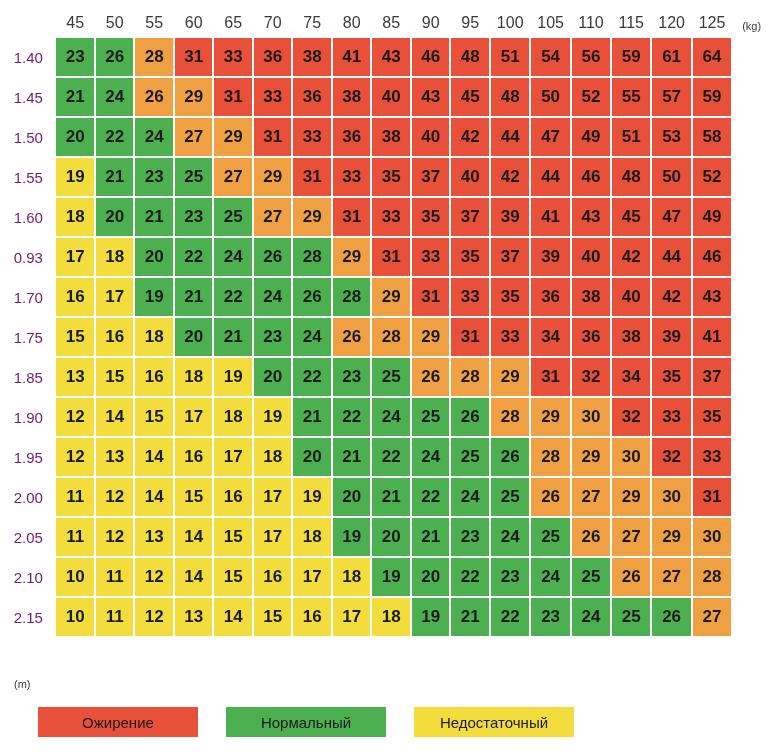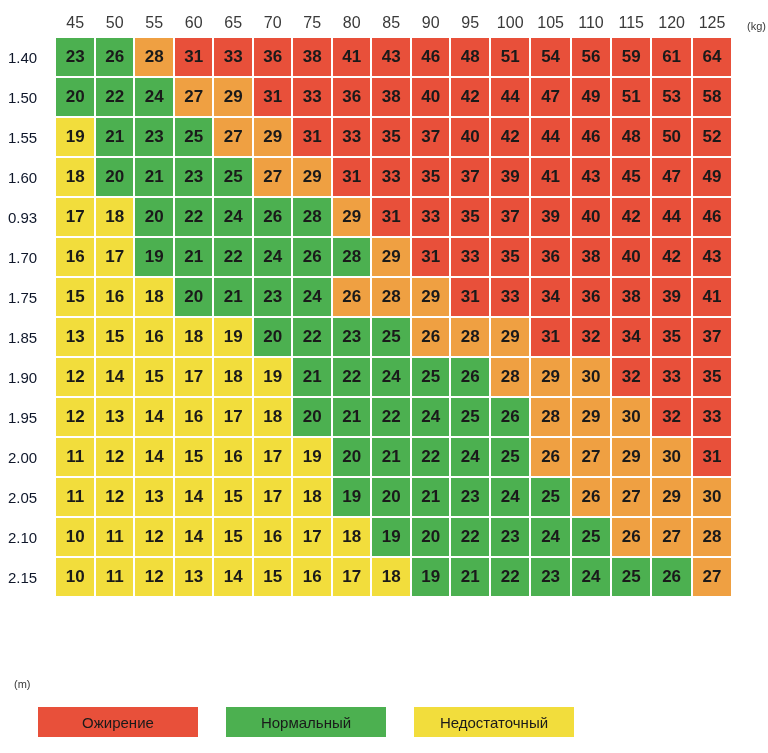"(kg)" table.bmi-table th.unit-head { text-align: right -> center }
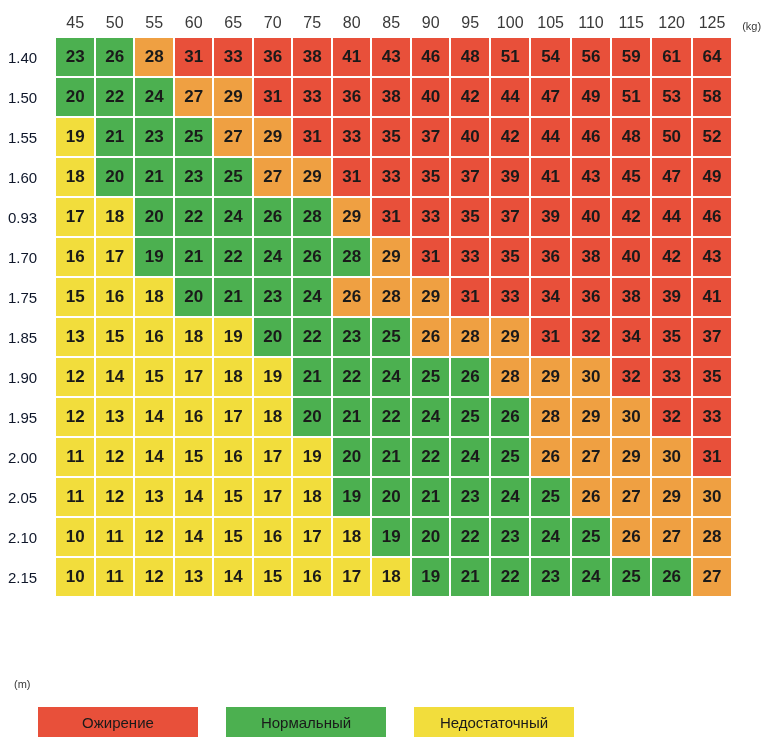"1.40" table.bmi-table th.row-head { color: #0f172a -> #701a75; text-align: left -> center }
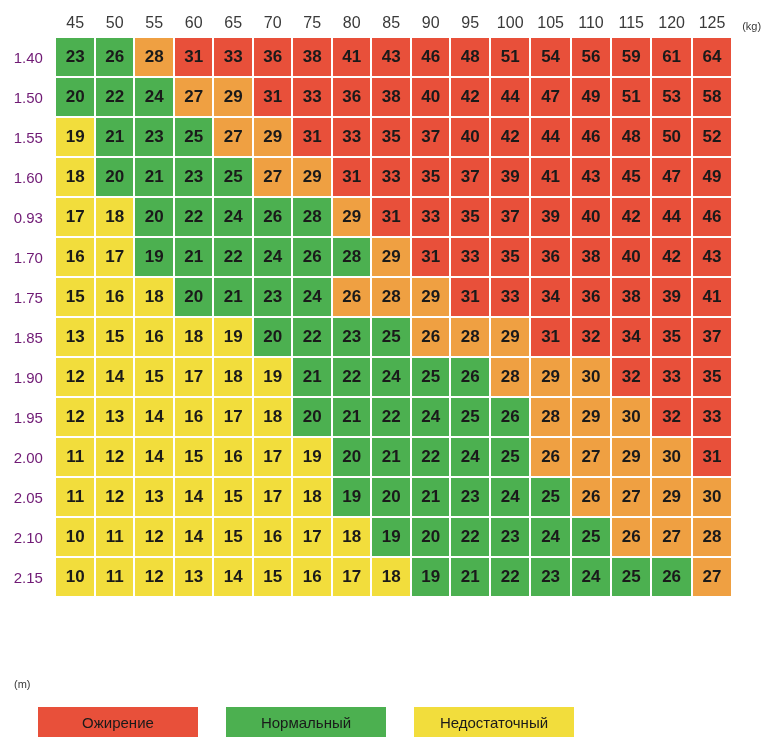"1.45" tr { html: none -> <tr> <th>1.45</th> <td>21</td> <td>24</td> <td>26</td> <td>29</td> <td>31</td> <td>33</td> <td>36</td> <td>38</td> <td>40</td> <td>43</td> <td>45</td> <td>48</td> <td>50</td> <td>52</td> <td>55</td> <td>57</td> <td>59</td> <td></td> </tr> }
